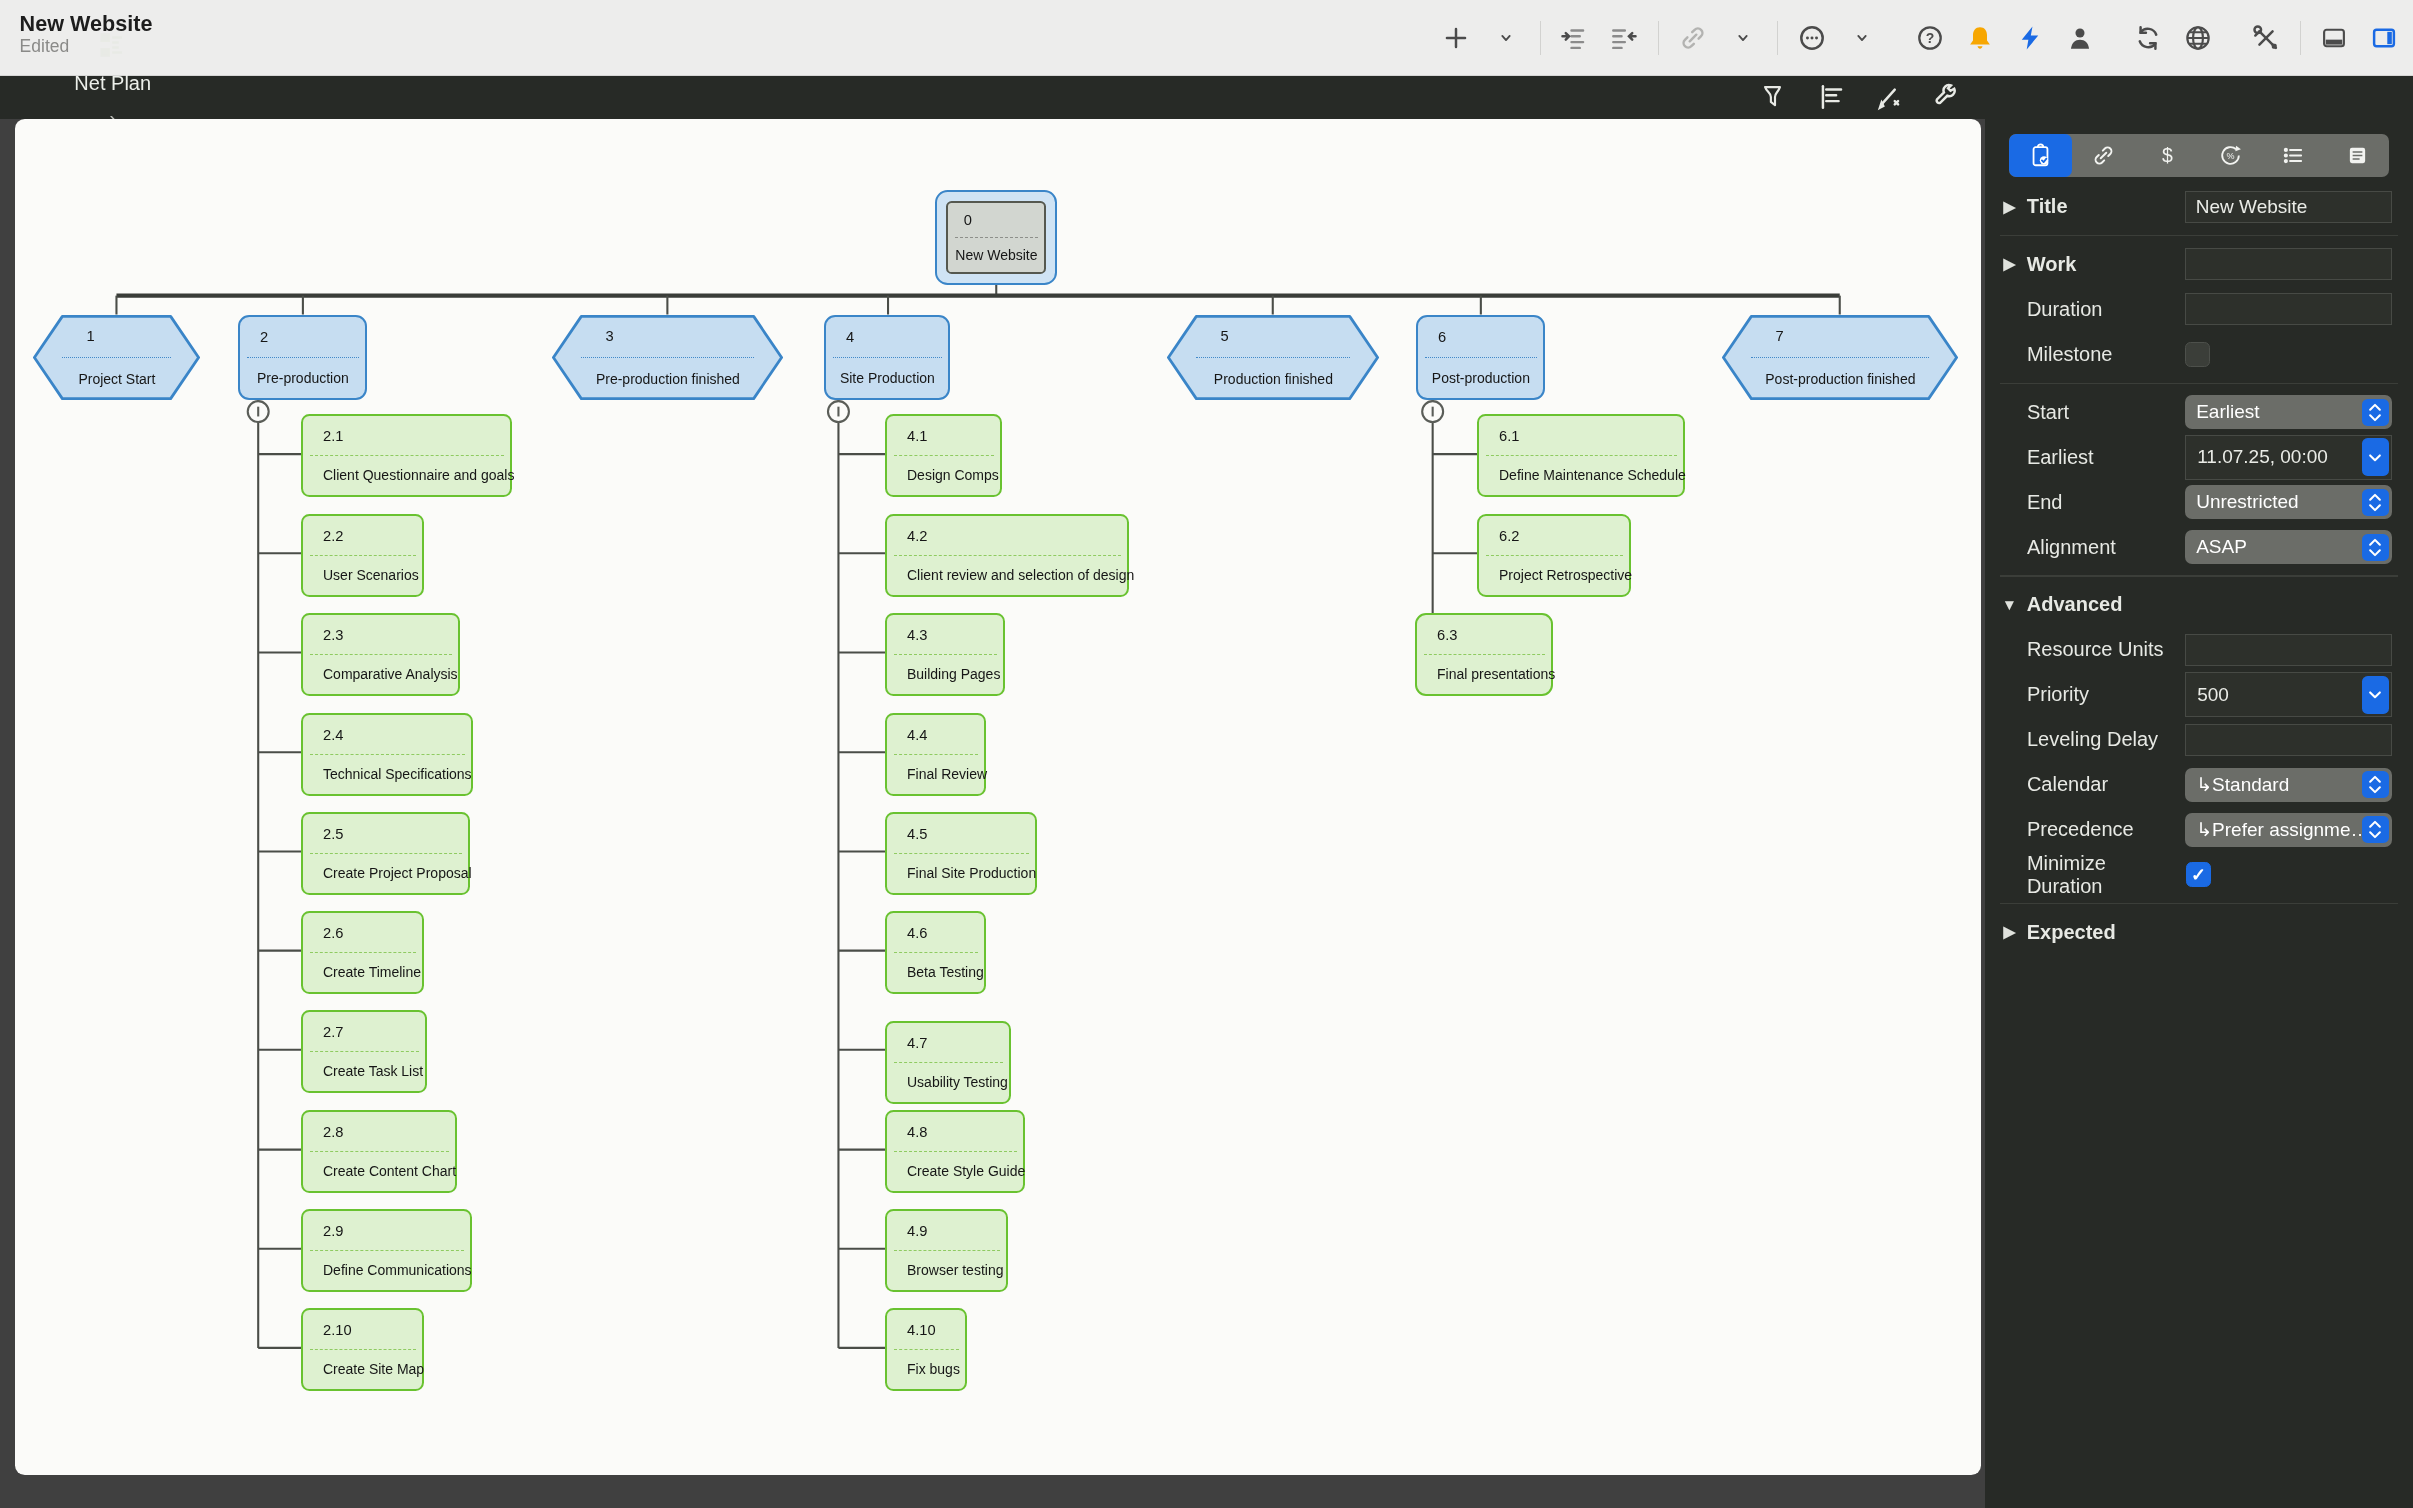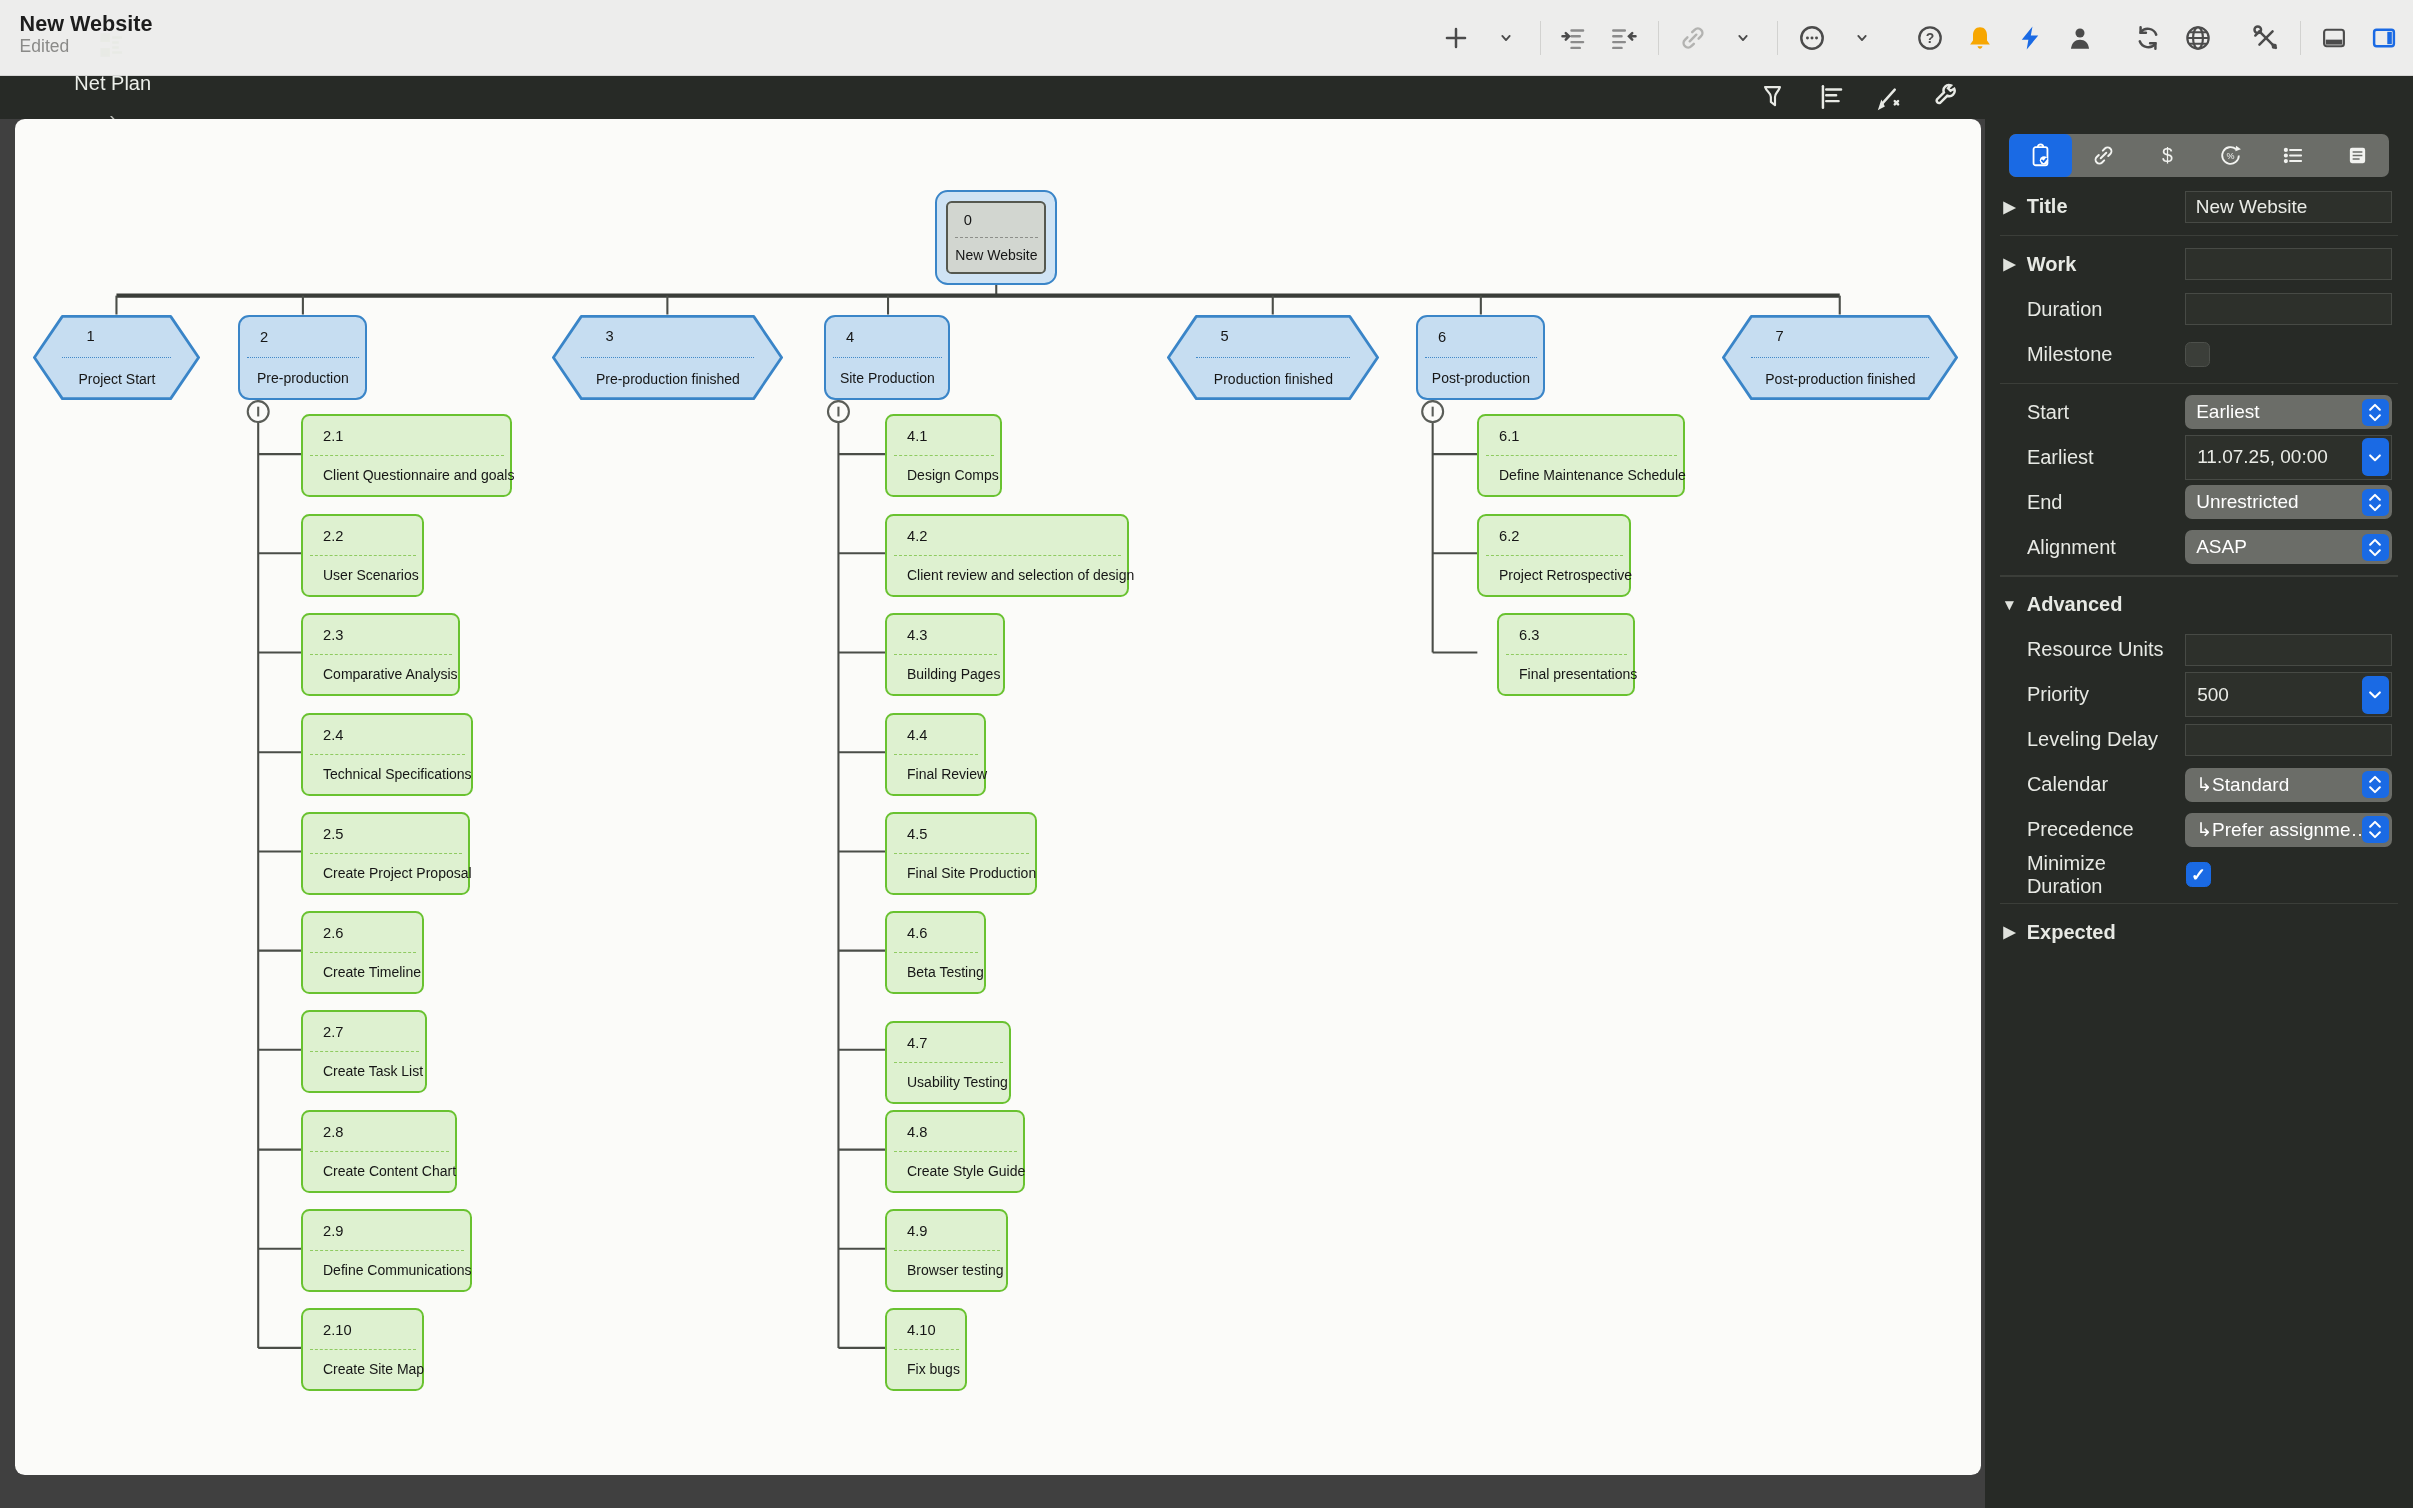"6.3" div.node { border-radius: none -> 11px; left: 1482px -> 1400px }
